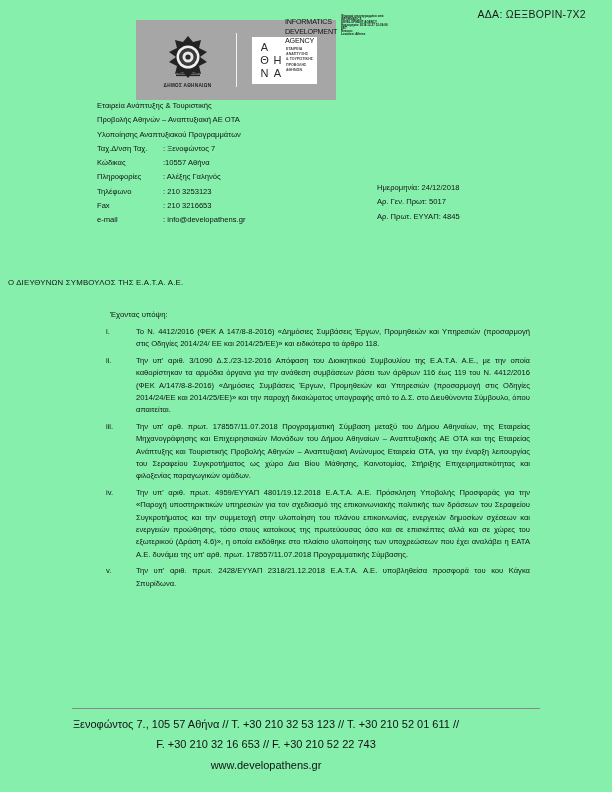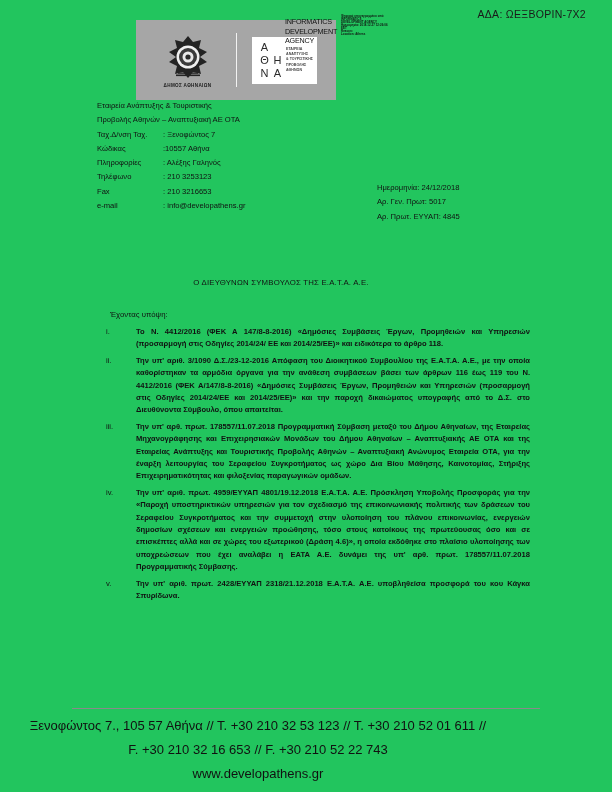"ΑΔΑ: ΩΕΞΒΟΡΙΝ-7Χ2" .page { background: #22c55e -> #86efac }
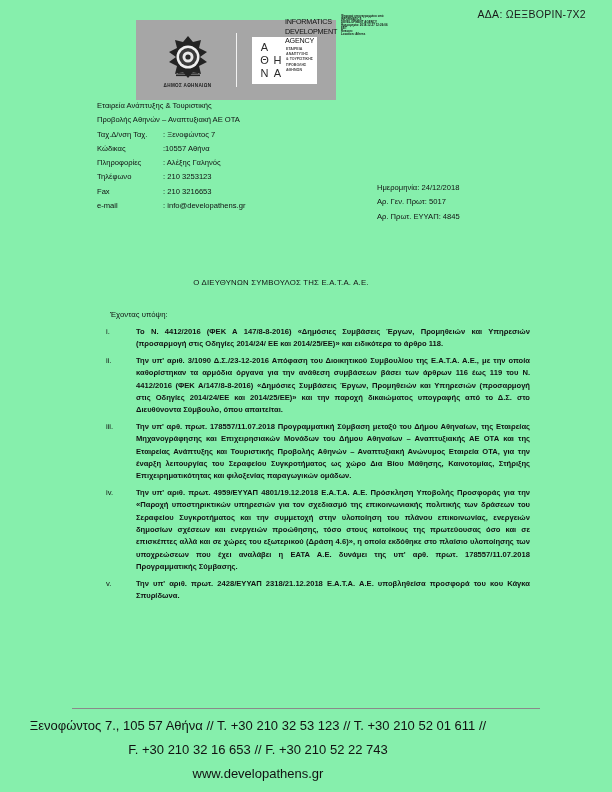"Υλοποίησης Αναπτυξιακού Προγραμμάτων" span.row { html: none -> <span>Υλοποίησης Αναπτυξιακού Προγραμμάτων</span> }
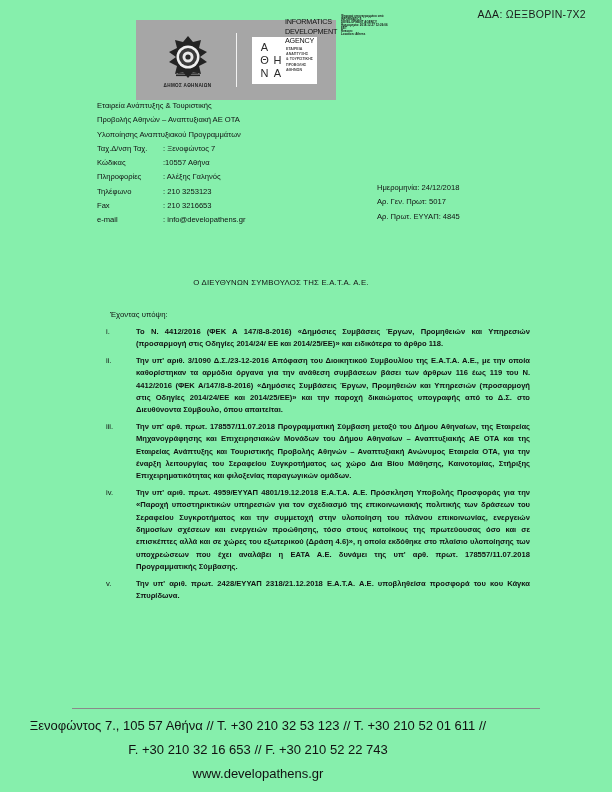"Ο ΔΙΕΥΘΥΝΩΝ ΣΥΜΒΟΥΛΟΣ ΤΗΣ Ε.Α.Τ.Α." .doc-title { left: 15px -> 8px; text-align: center -> left }
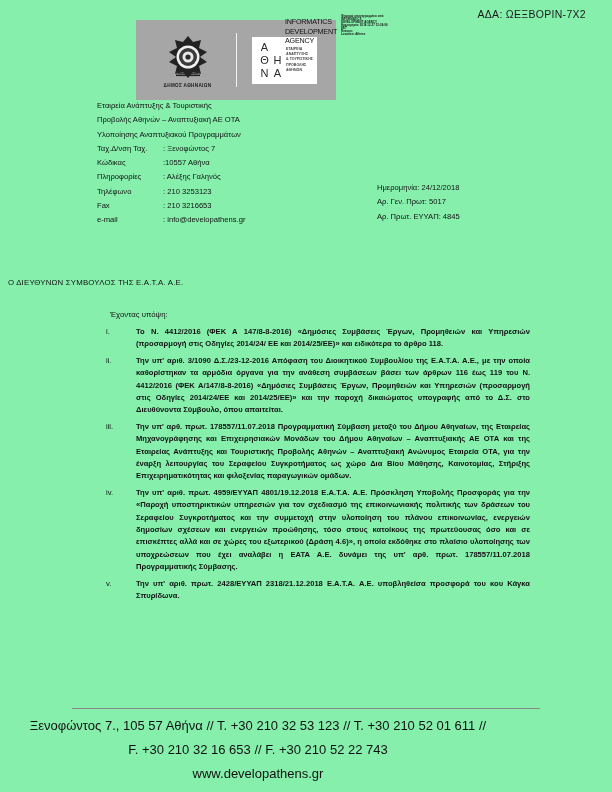"Το Ν. 4412/2016 (ΦΕΚ Α" .li-body { font-weight: bold -> none }
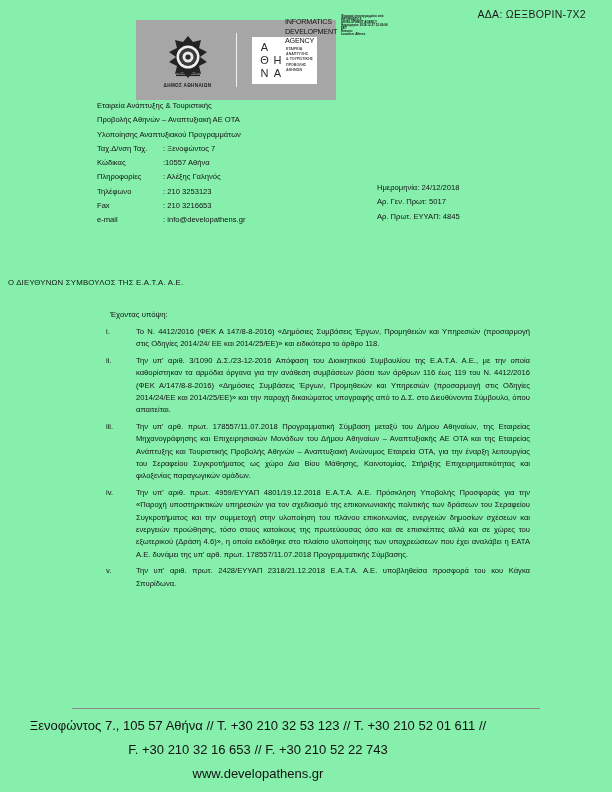"Ξενοφώντος 7., 105 57 Αθήνα" .footer { font-size: 13px -> 11px; padding-left: none -> 8px }
